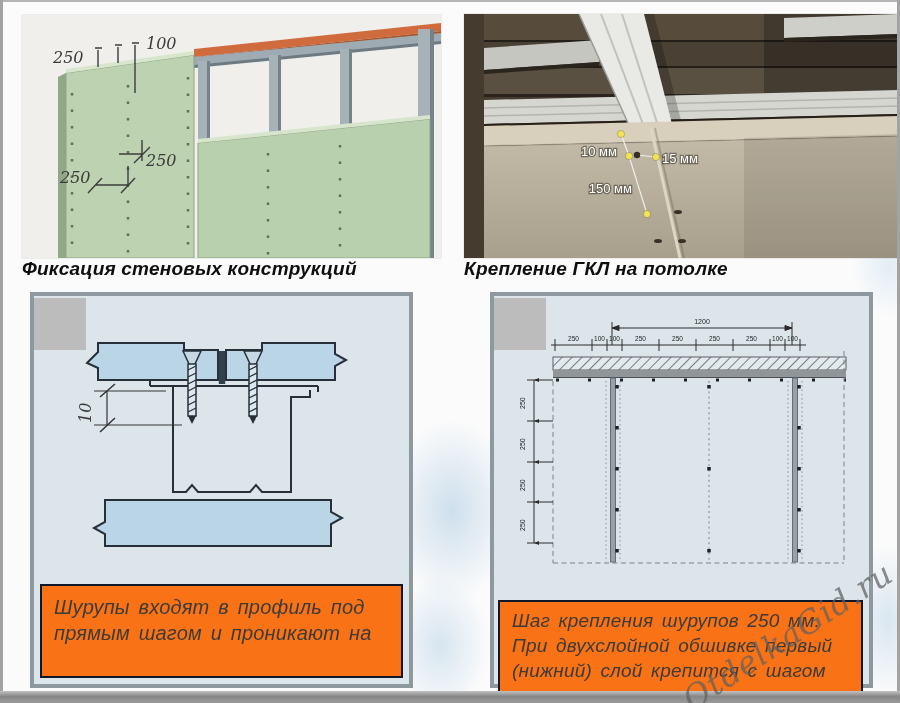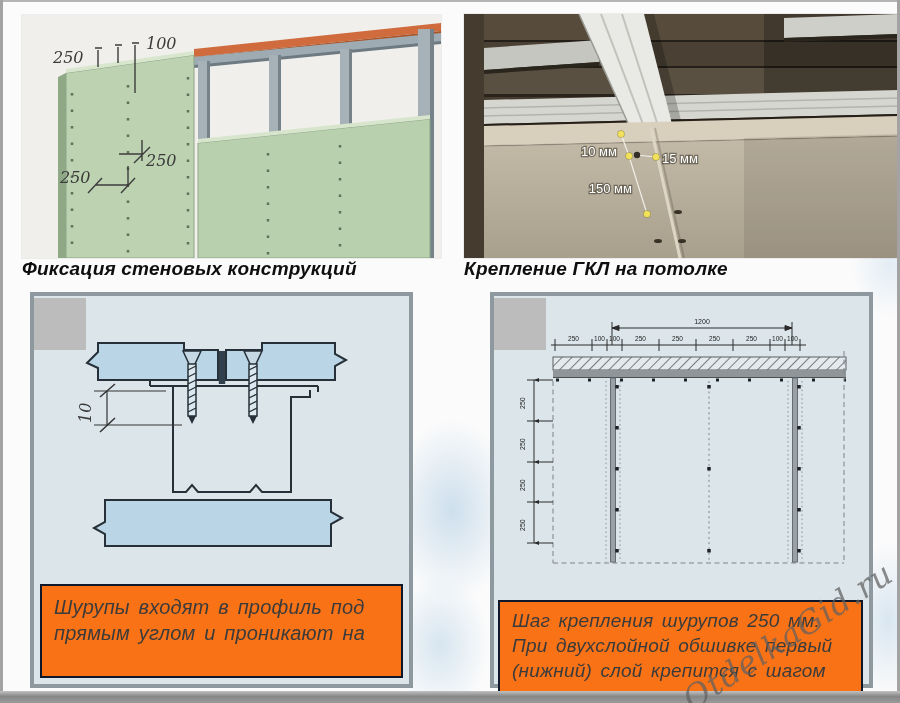"прямым углом и проникают на" div.cap-line { text: углом -> шагом }
